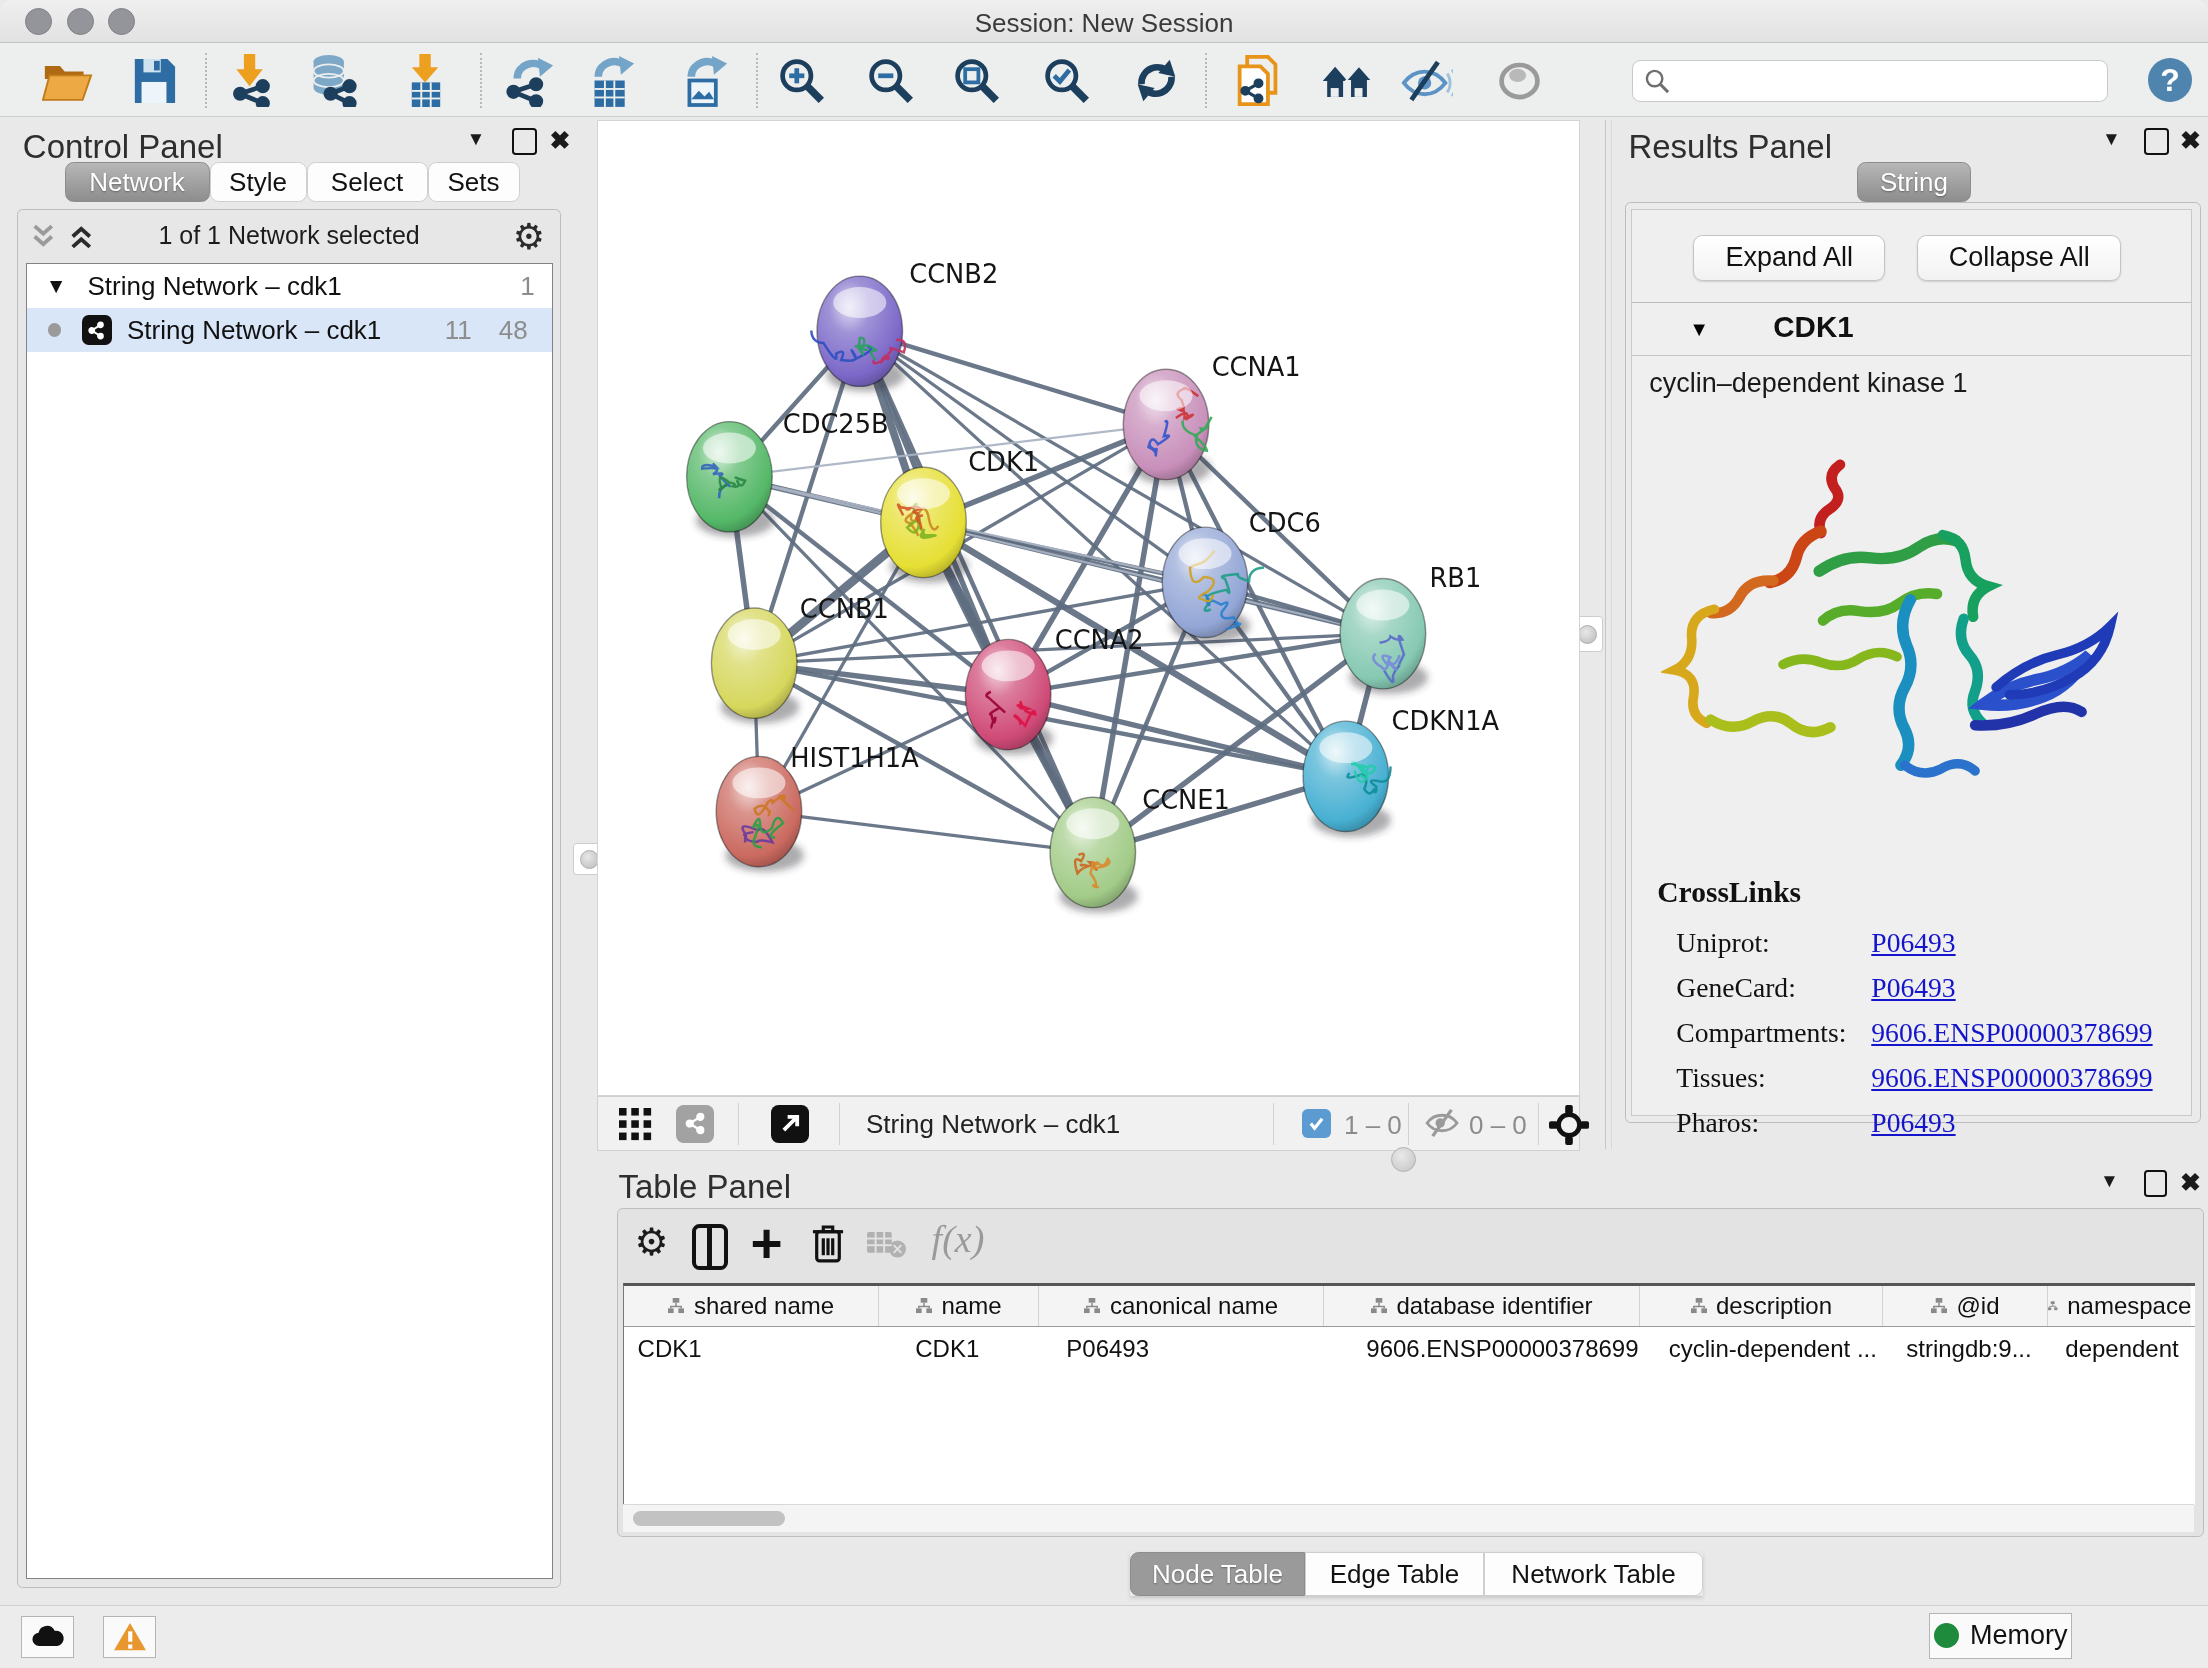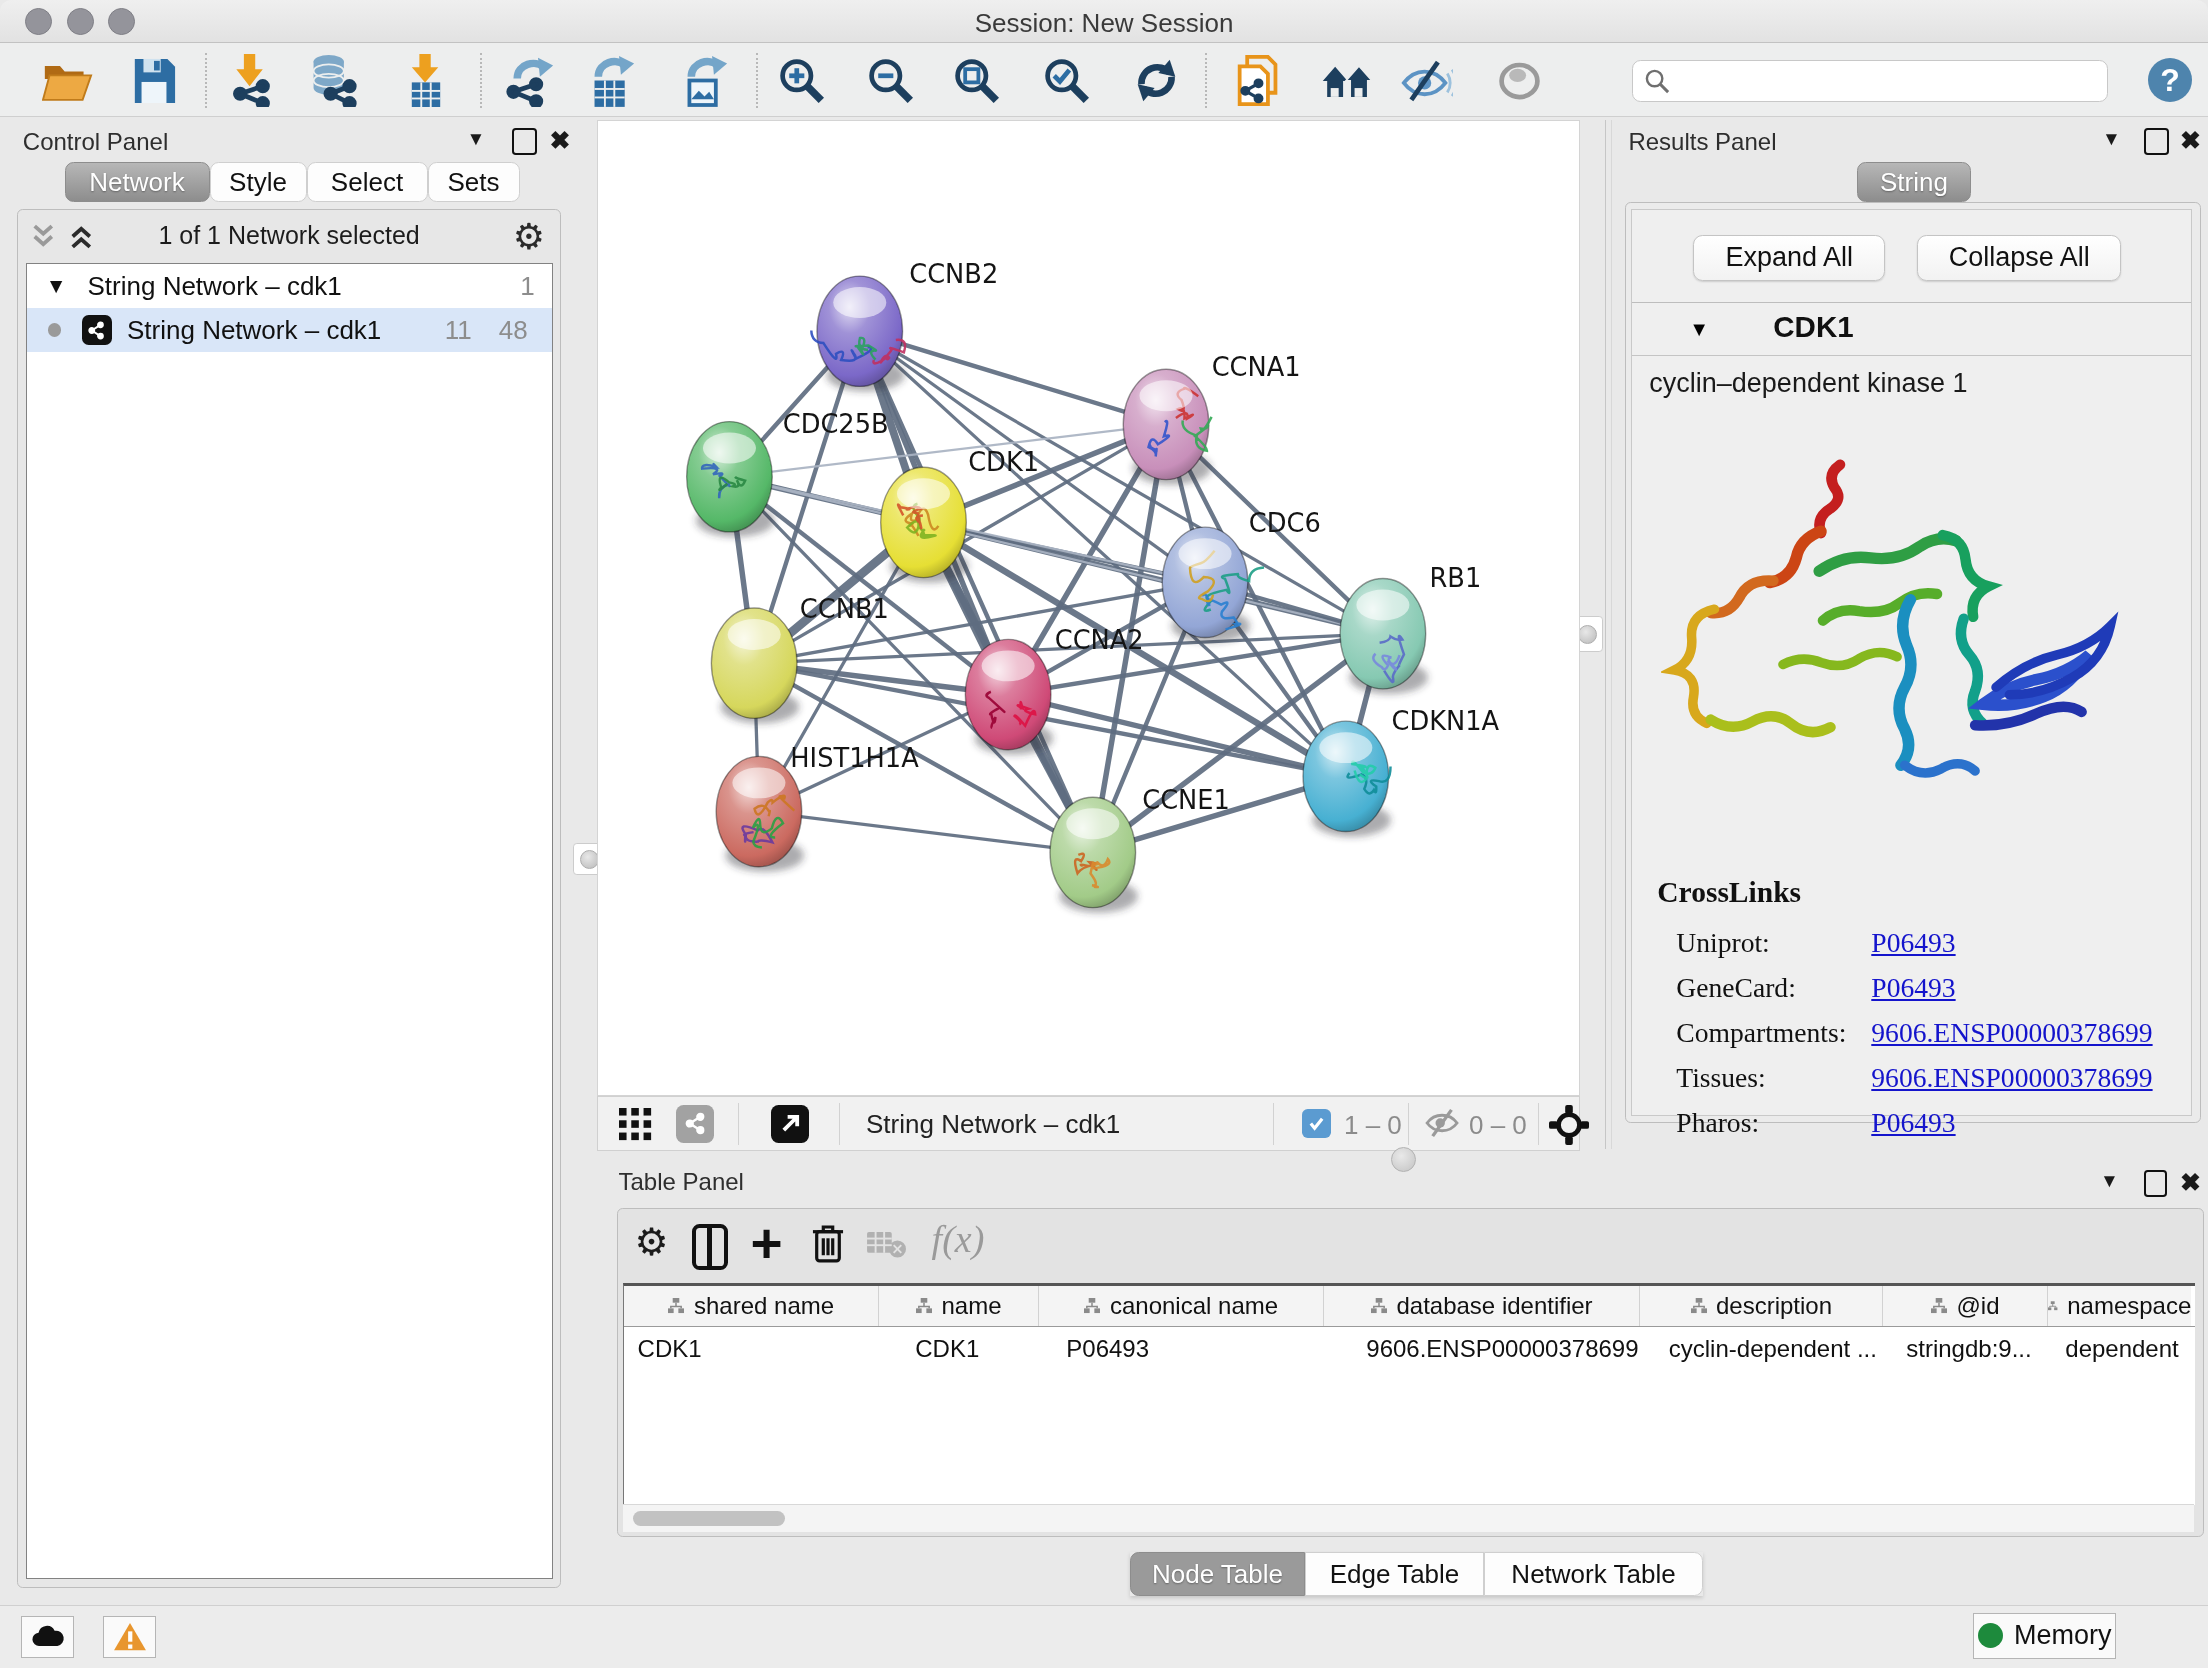"Control Panel" .pheader { font-size: 24px -> 33px }
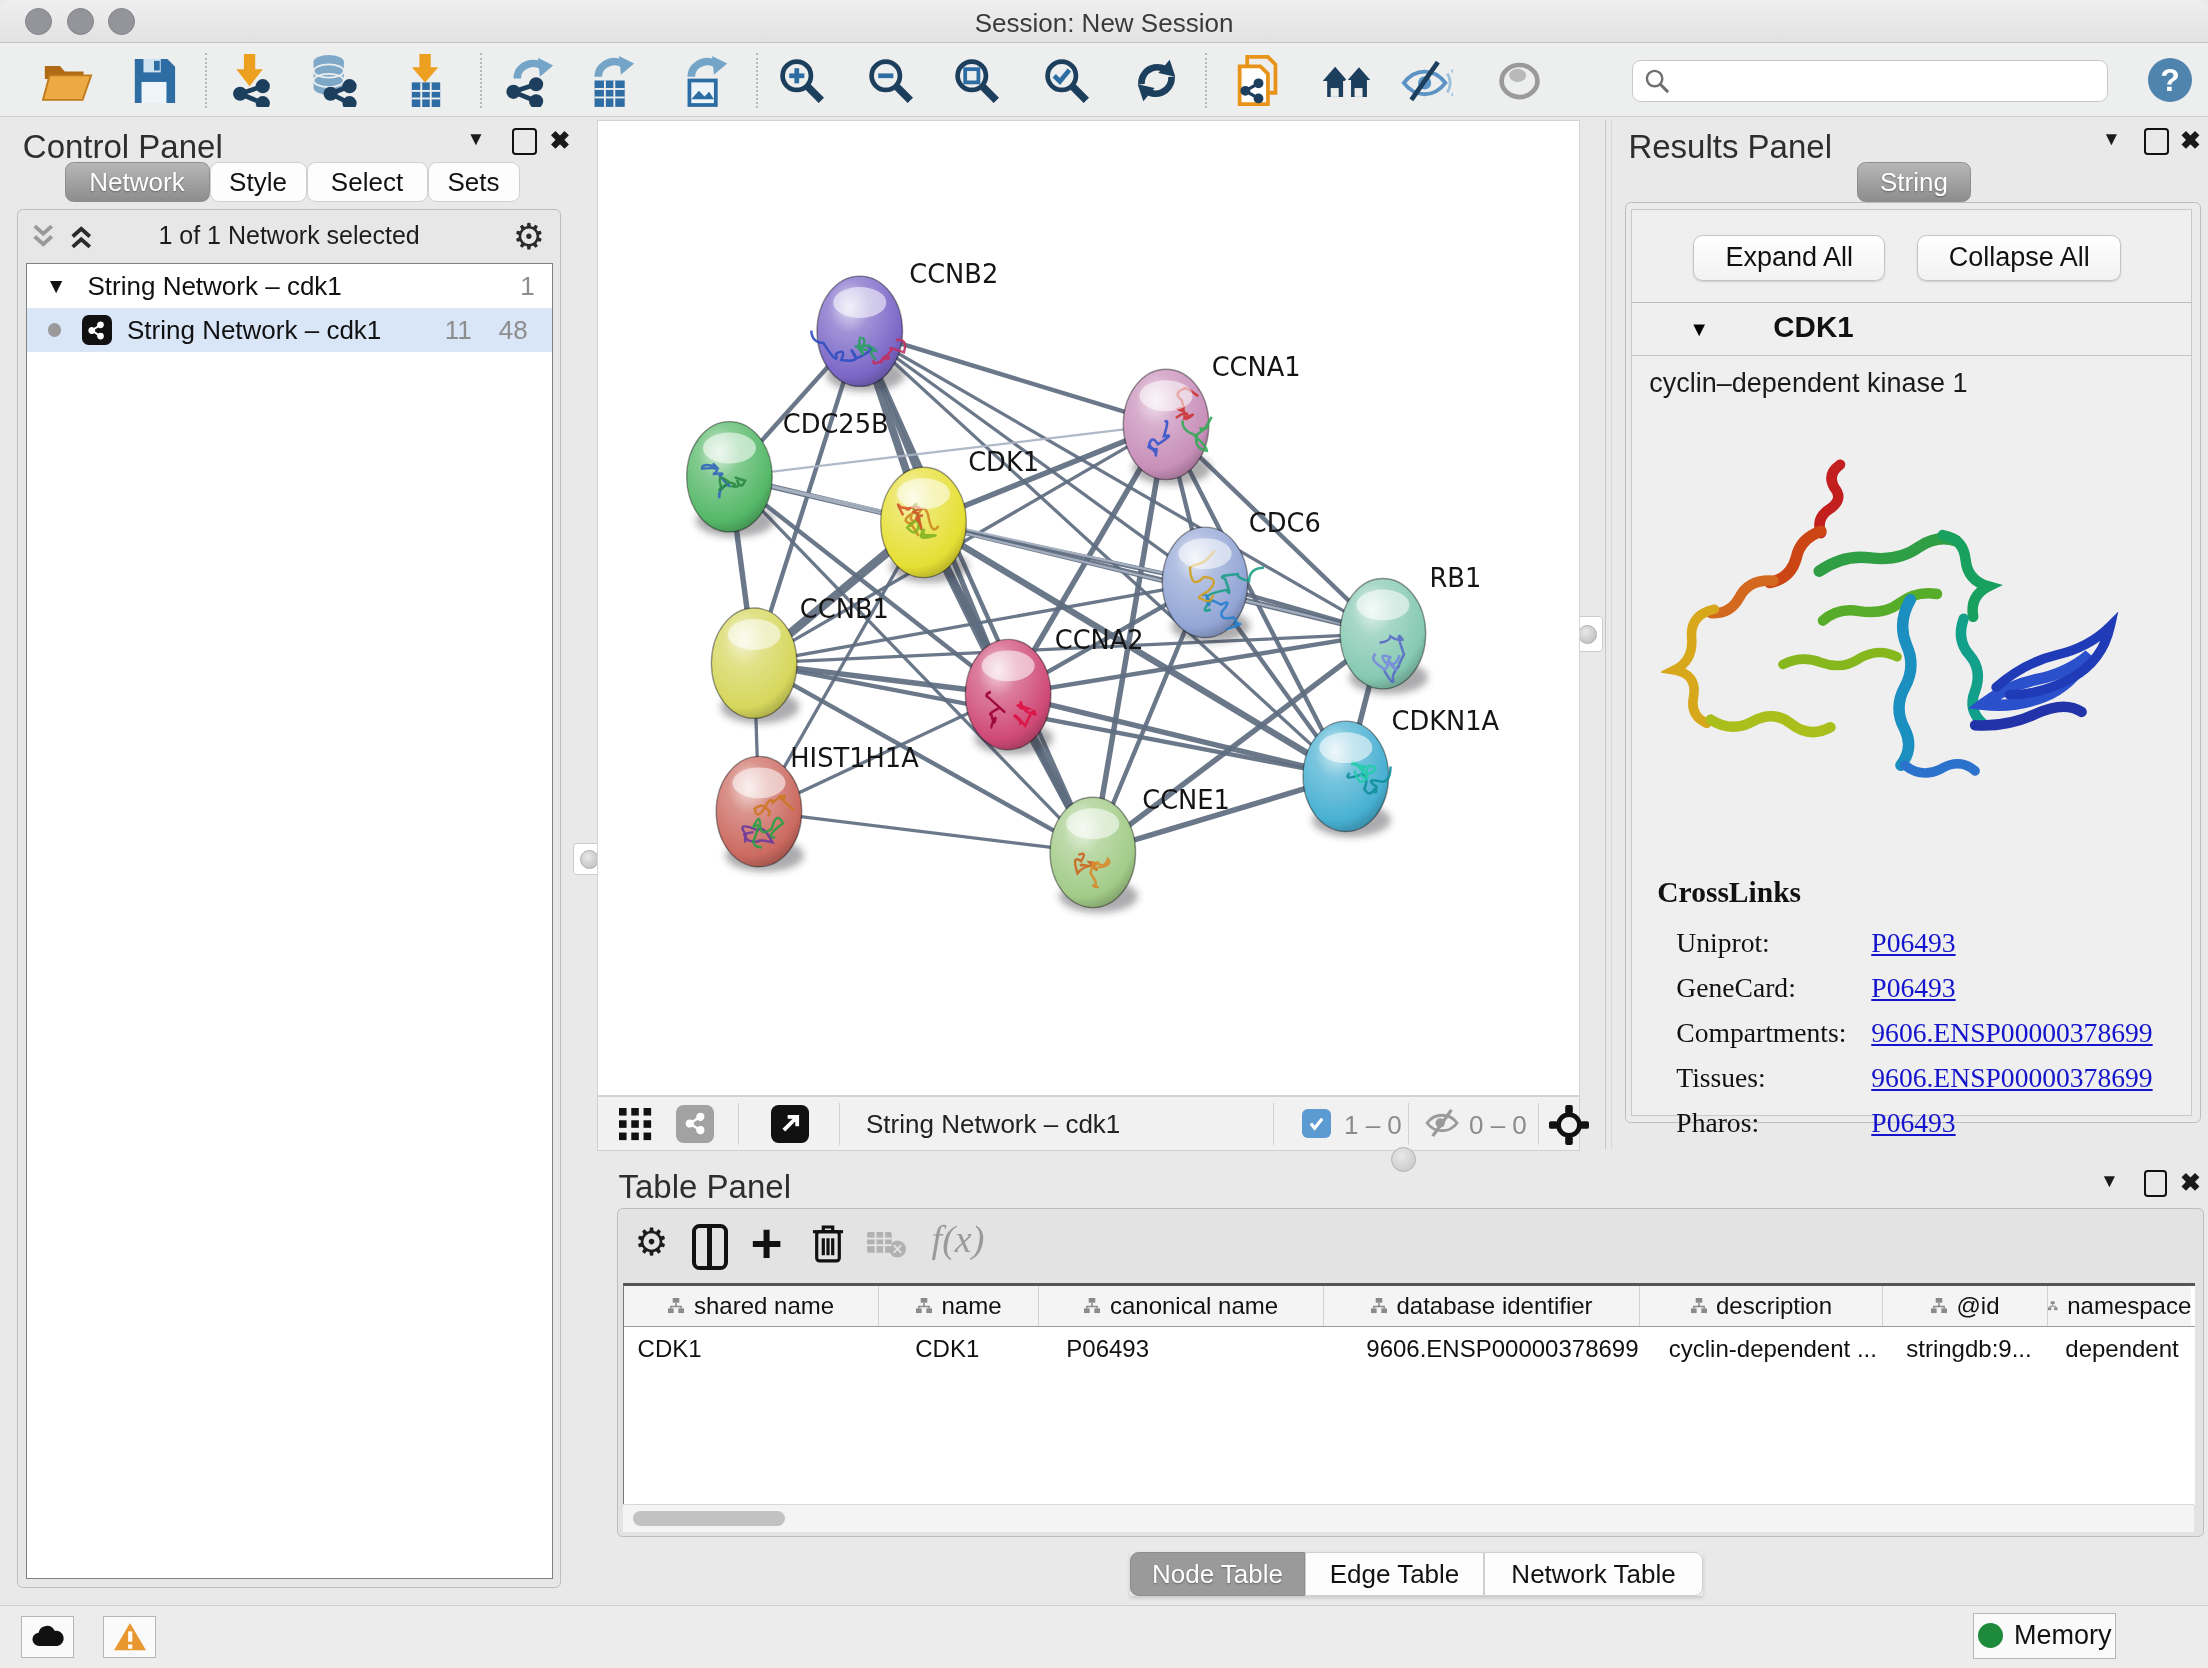"Memory" div.abs { left: 1973px -> 1929px }
